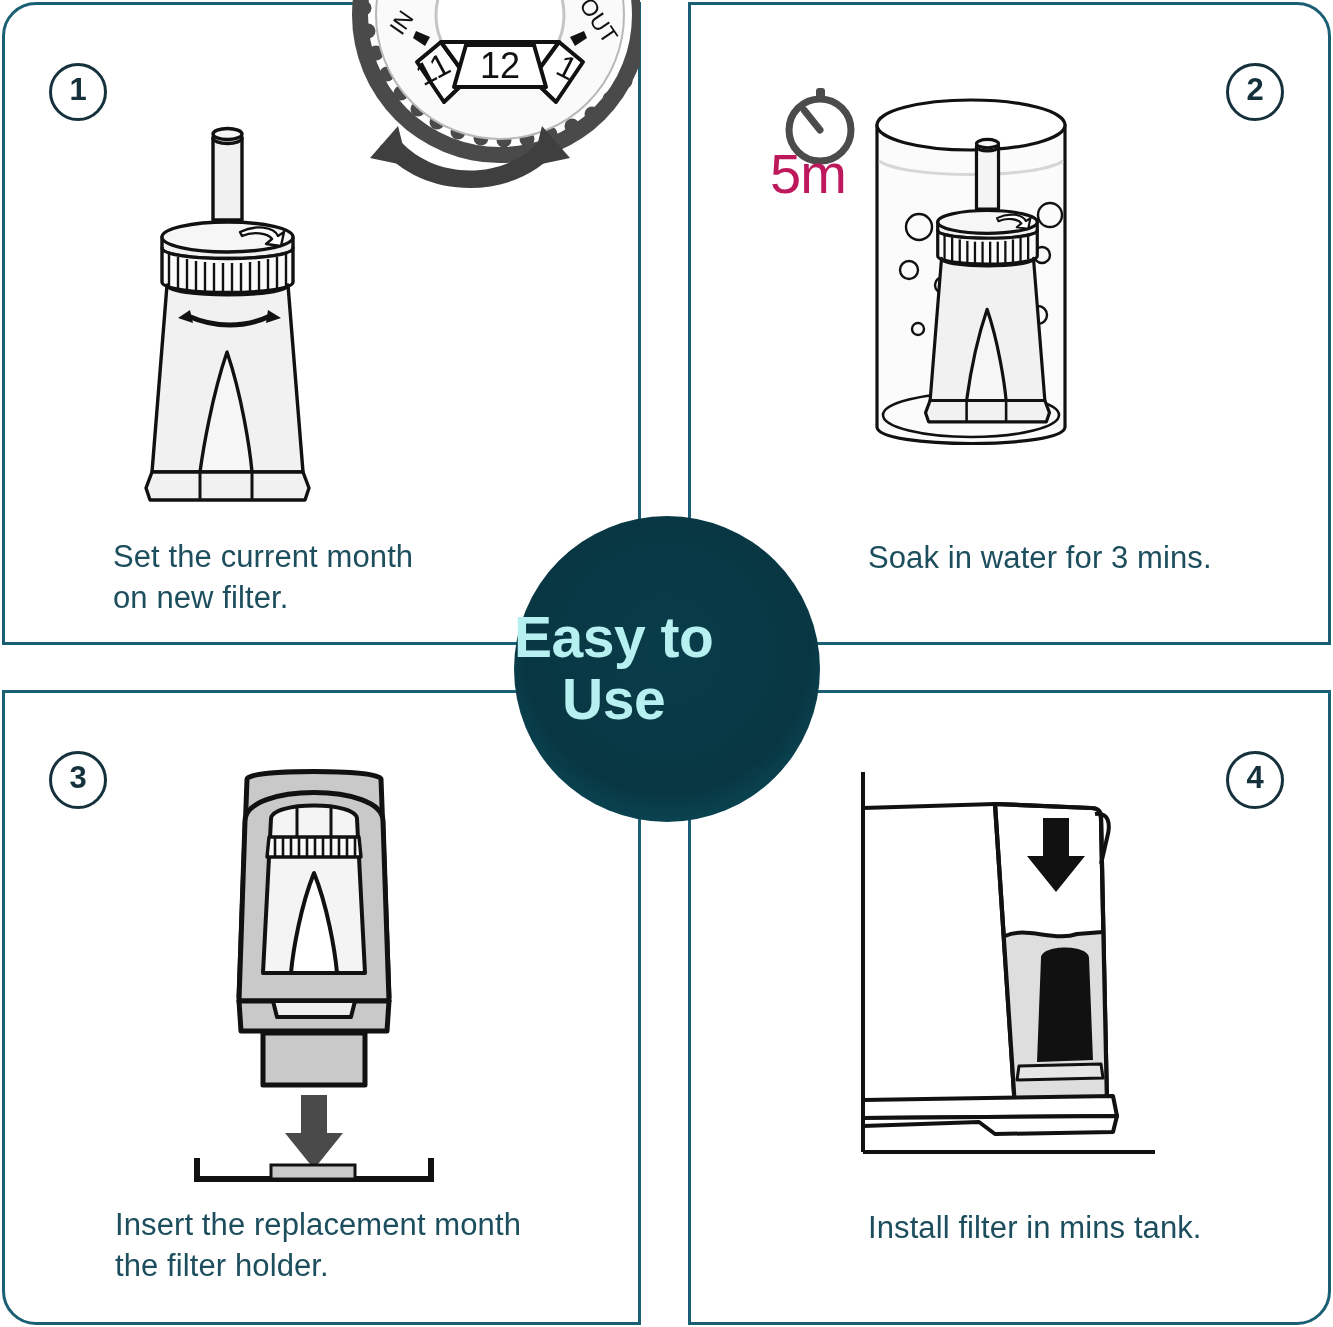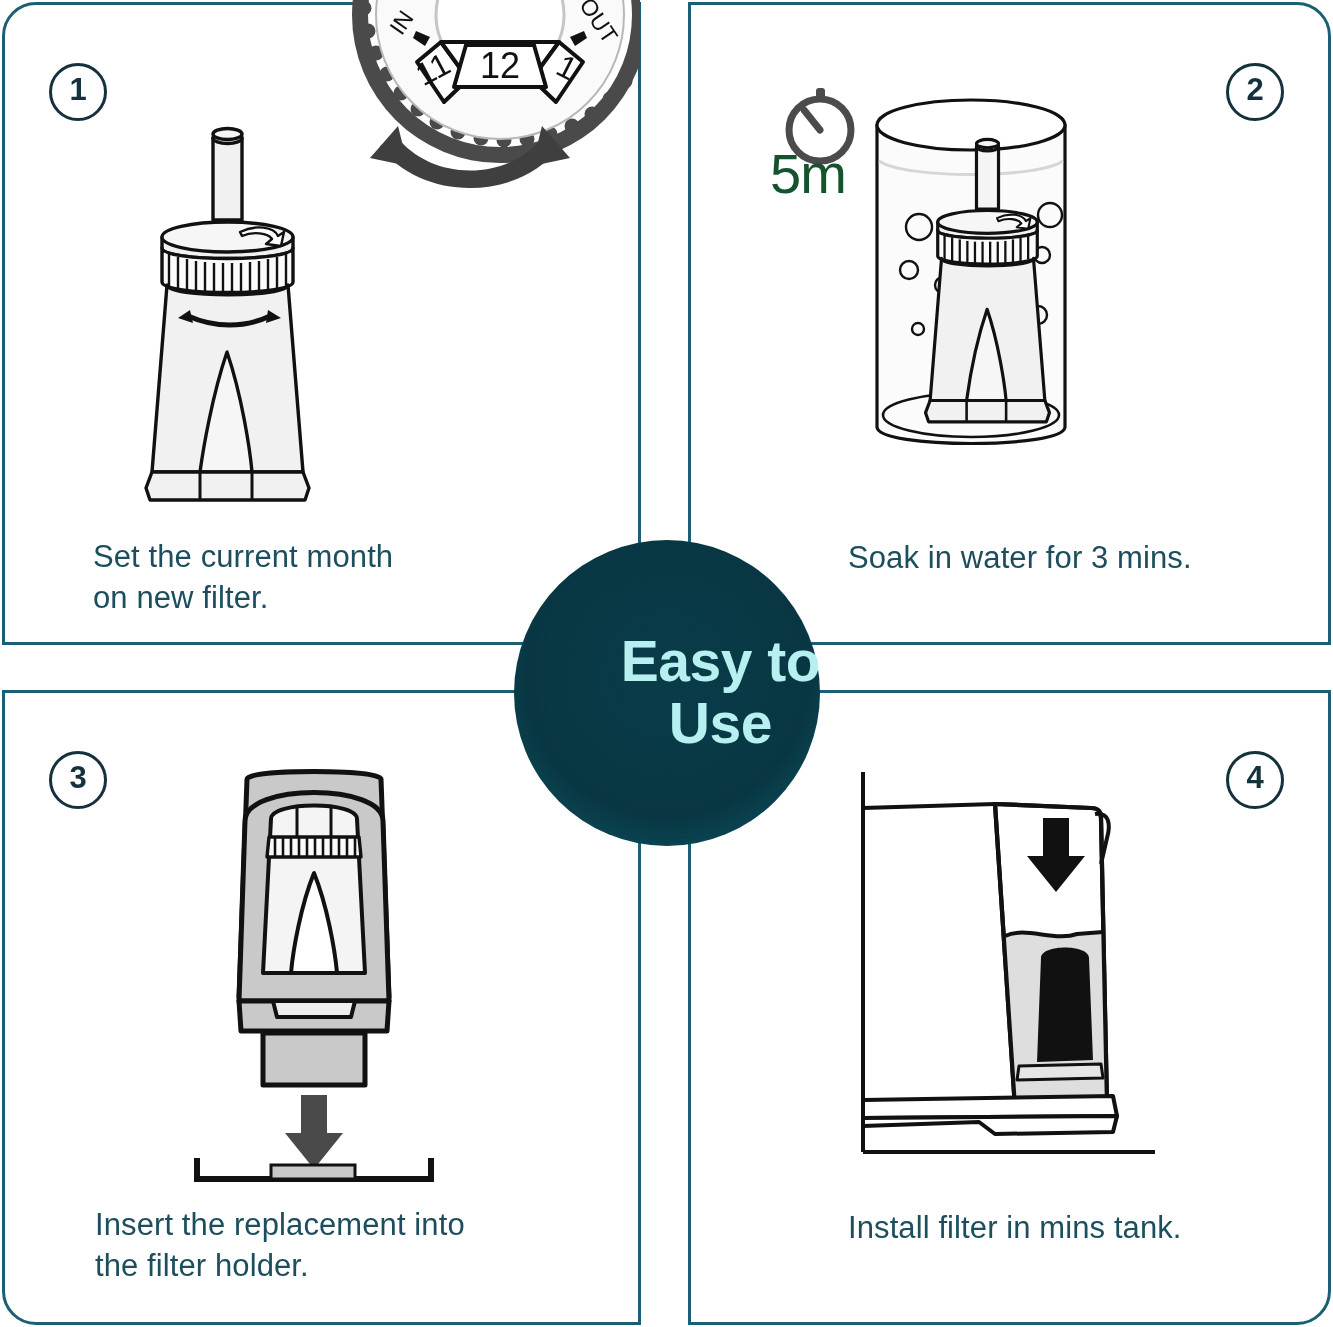"5m" .timer-label { color: #14532d -> #be185d }
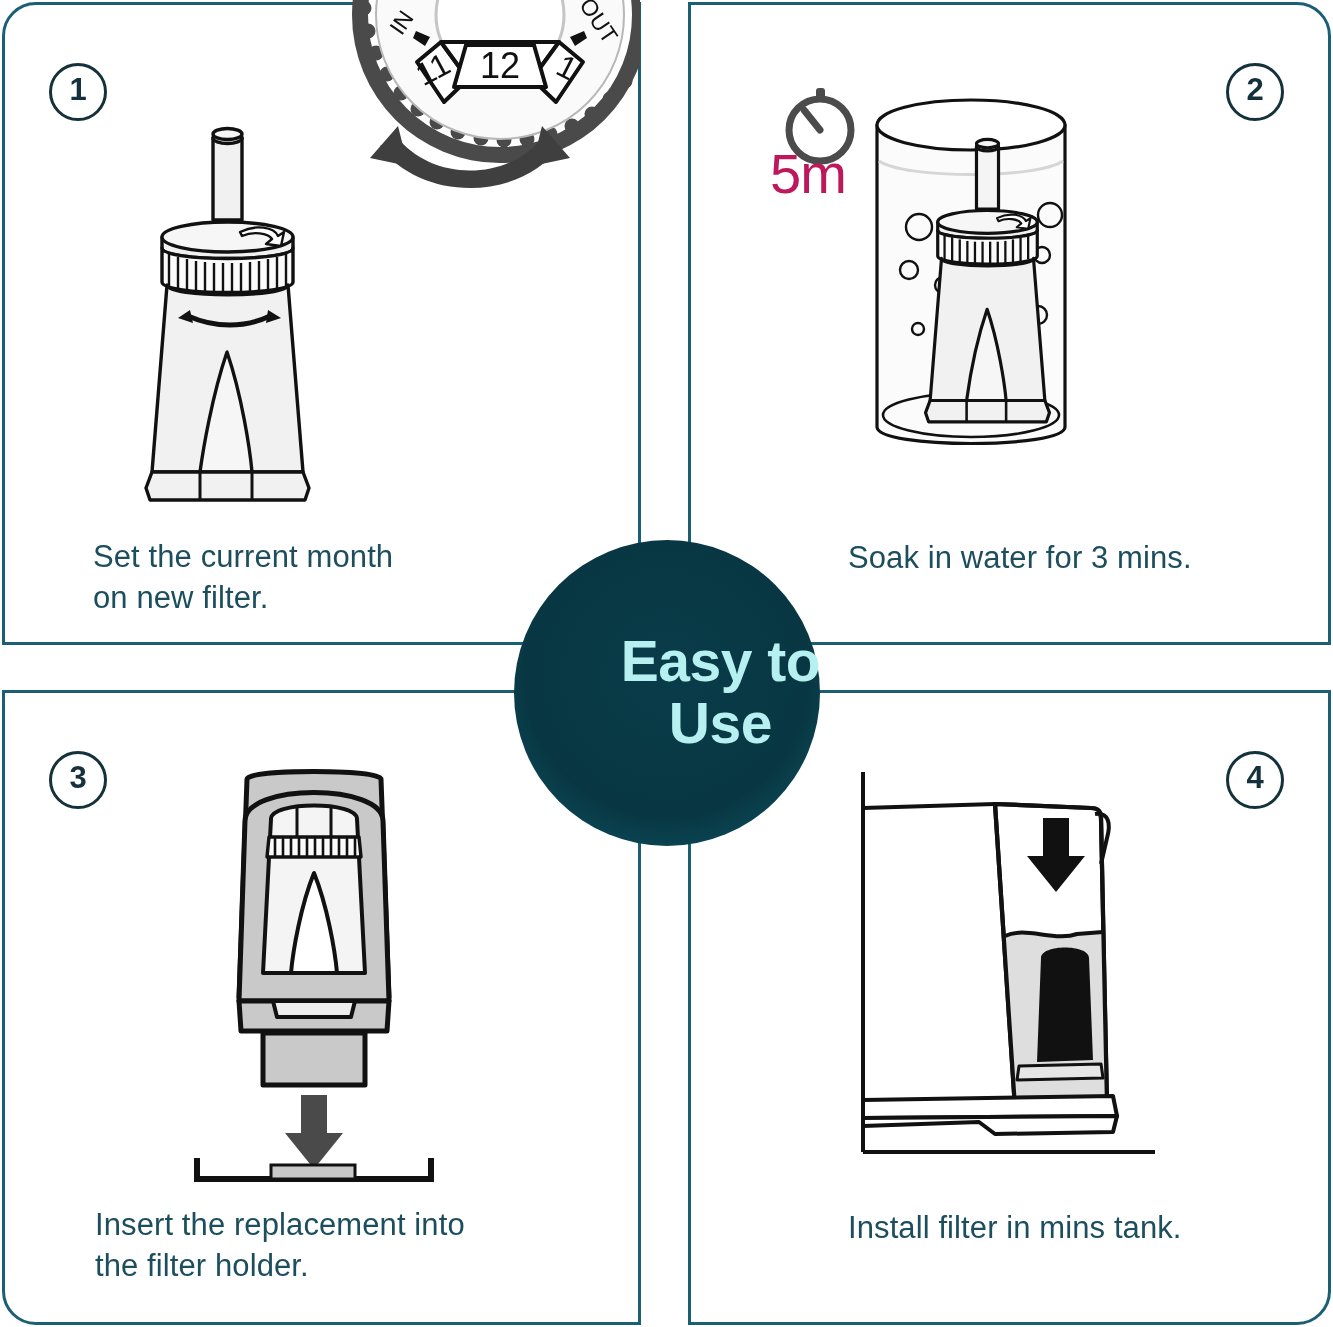"Set the current month" .caption { margin-left: none -> 20px }
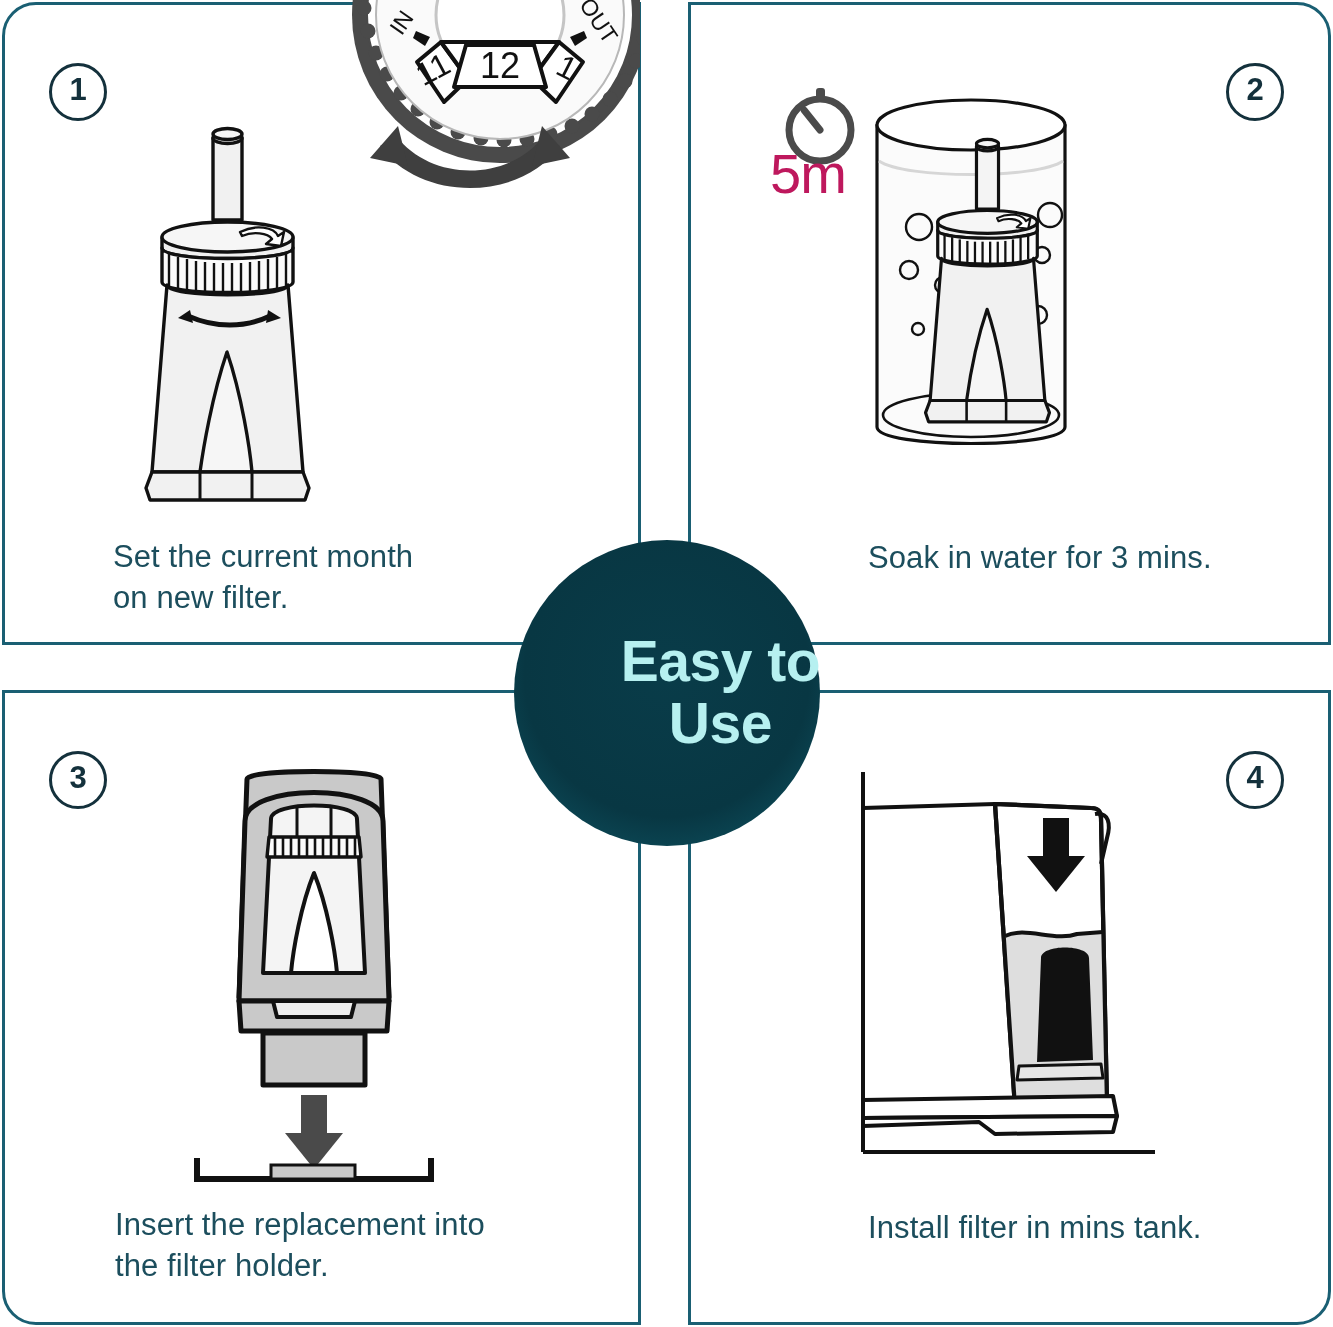"Easy to" .center-badge { justify-content: flex-end -> flex-start; top: 540px -> 516px }
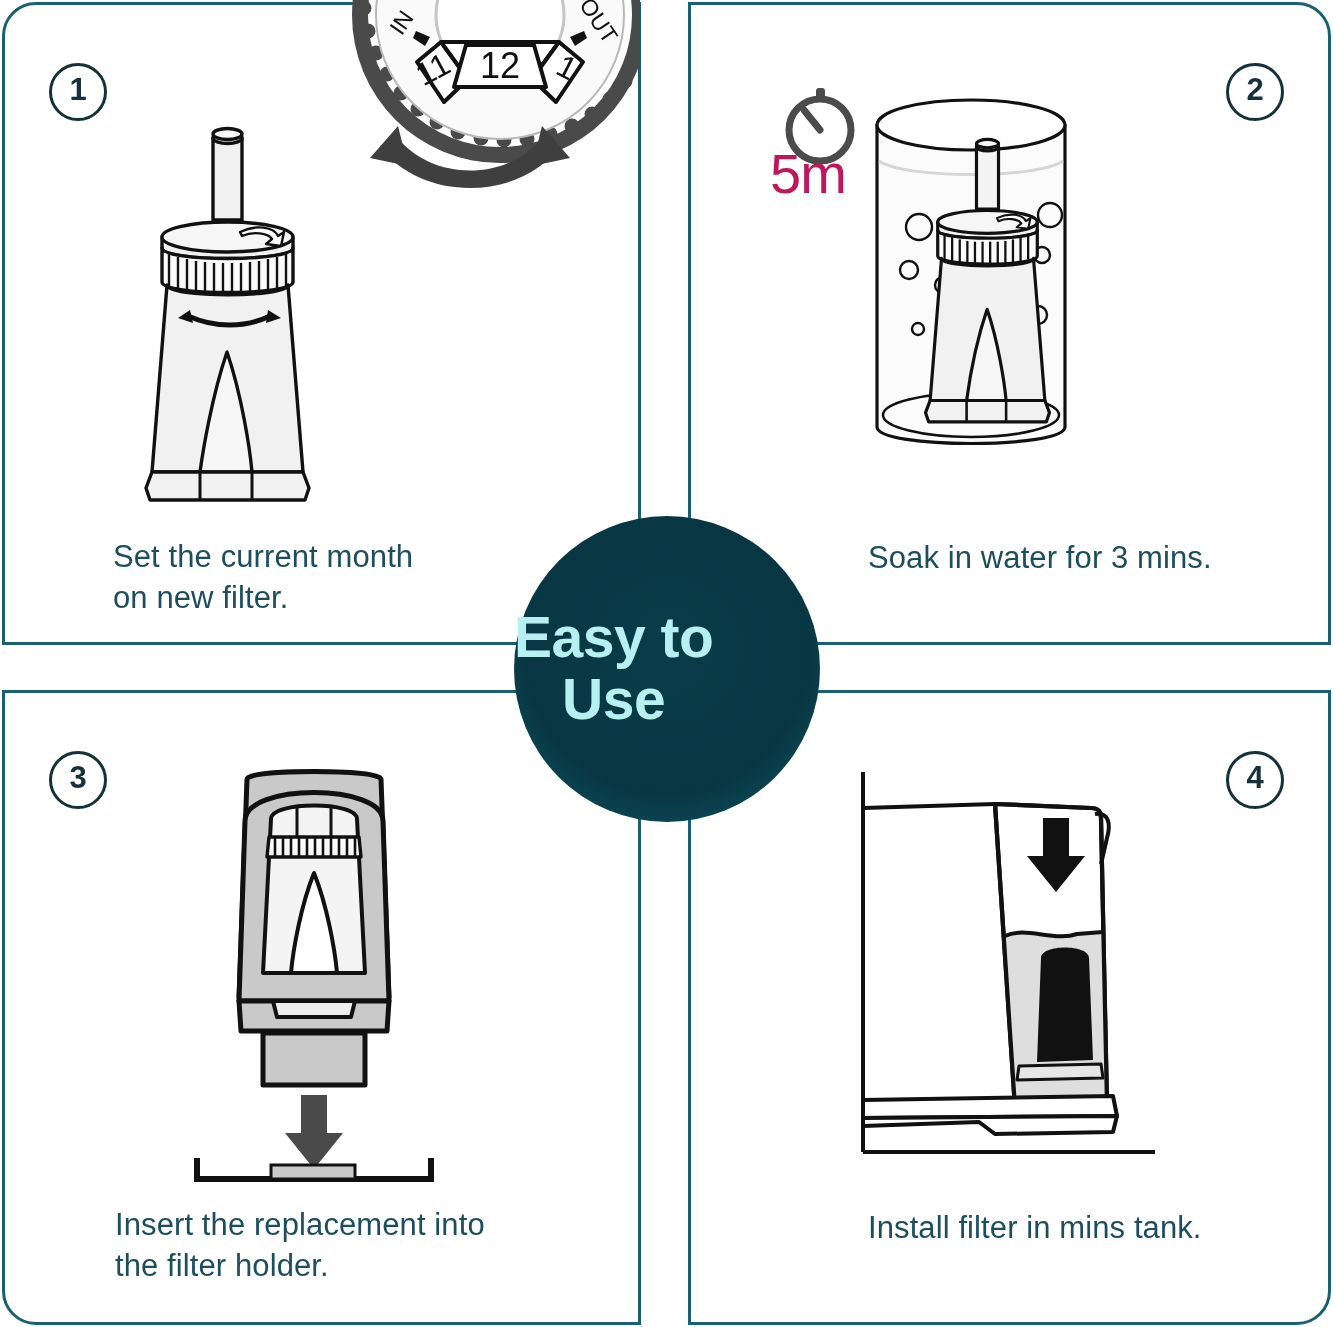"Insert the replacement into" div.caption { text: into -> month }
